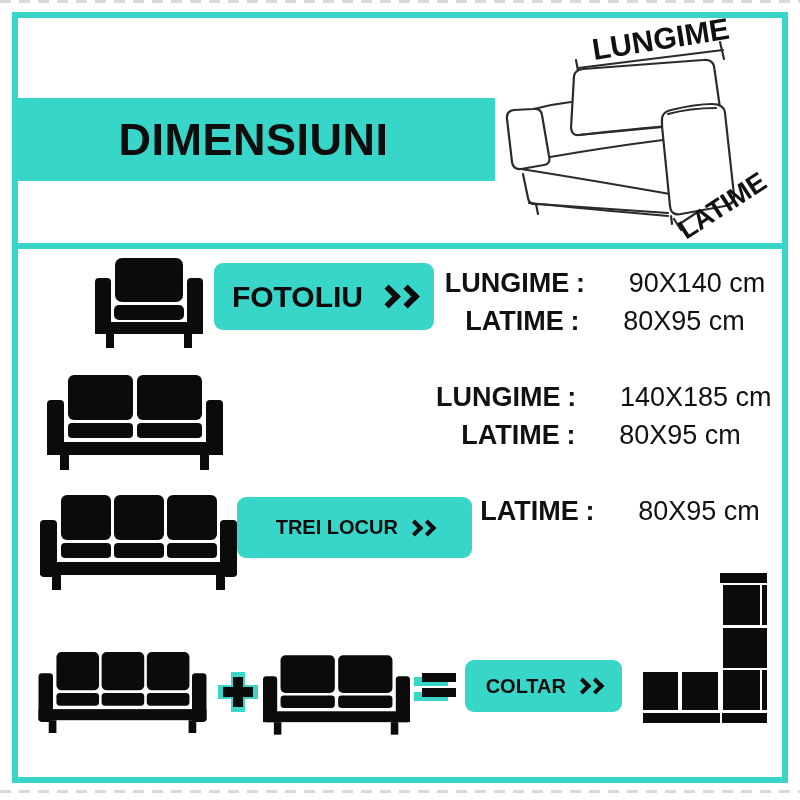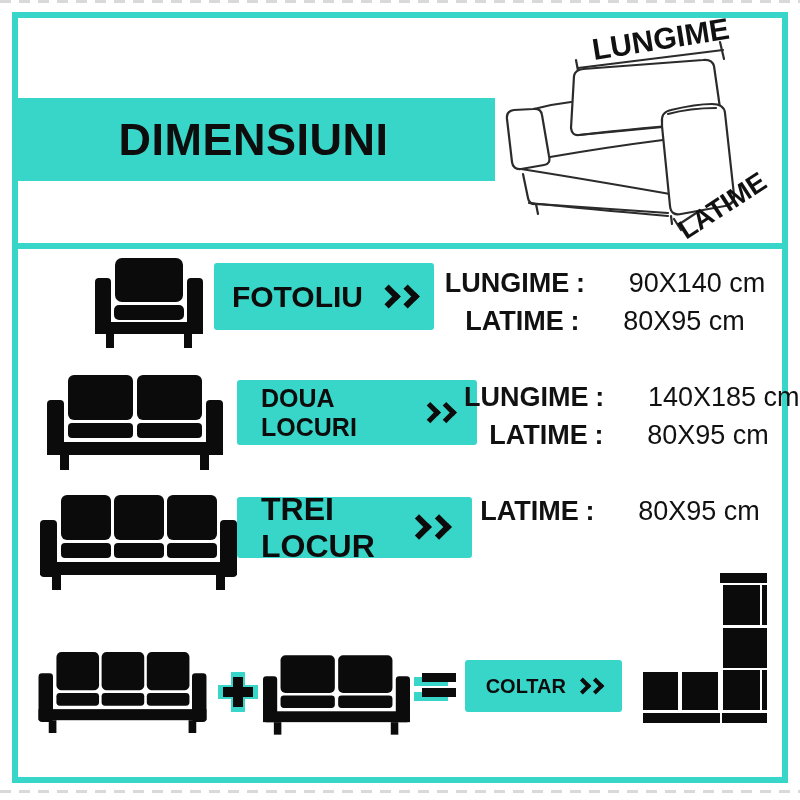"FOTOLIU" .label-box { border-radius: 3px -> 9px; padding: 0 24px -> 0 2px }
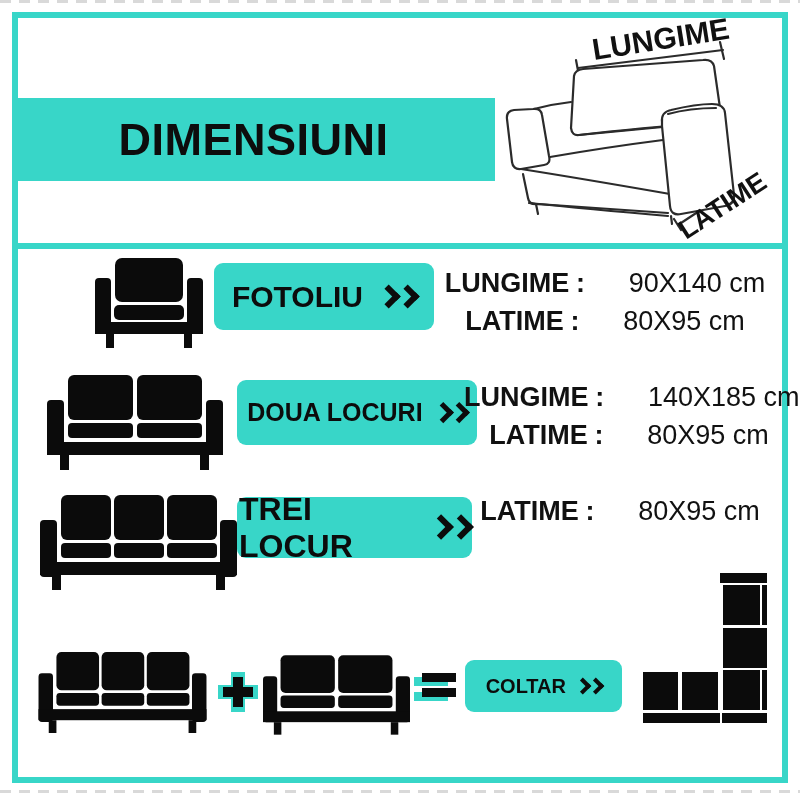"DOUA LOCURI" div.label-box { html: <div> <span>DOUA LOCURI</span> <span> <i></i> <i></i> </span> </div> -> none }
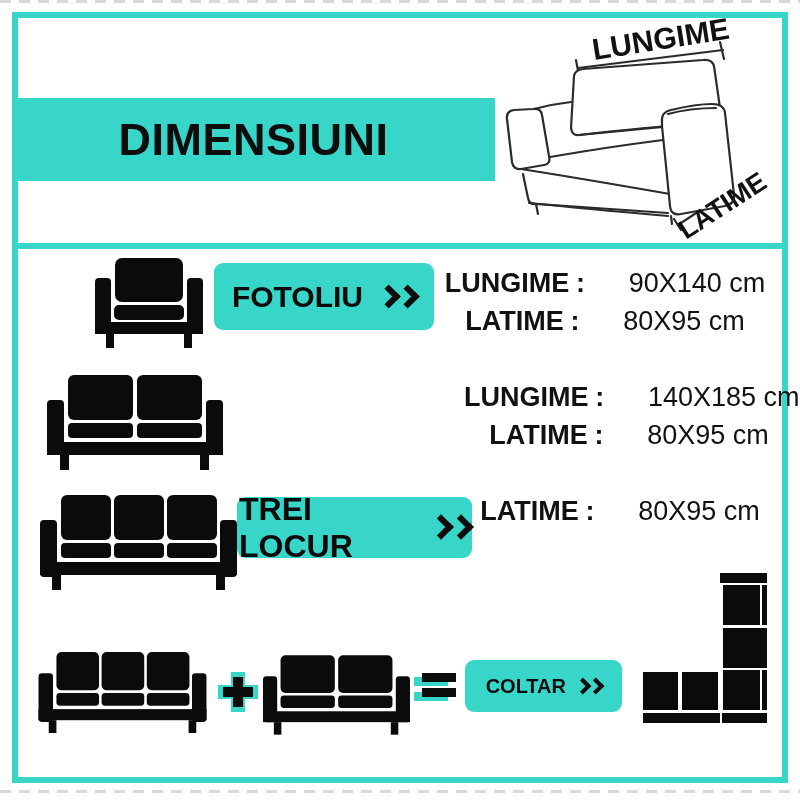"LUNGIME : 140X185 cm" .meas2 { left: 464px -> 436px }
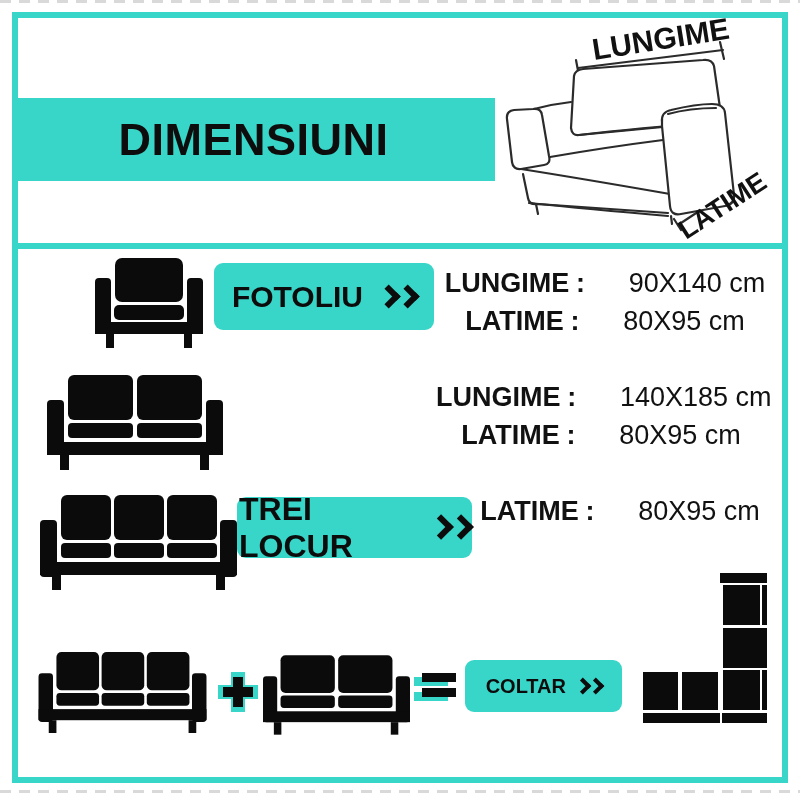"TREI LOCUR" .r3box { font-size: 32px -> 20px }
